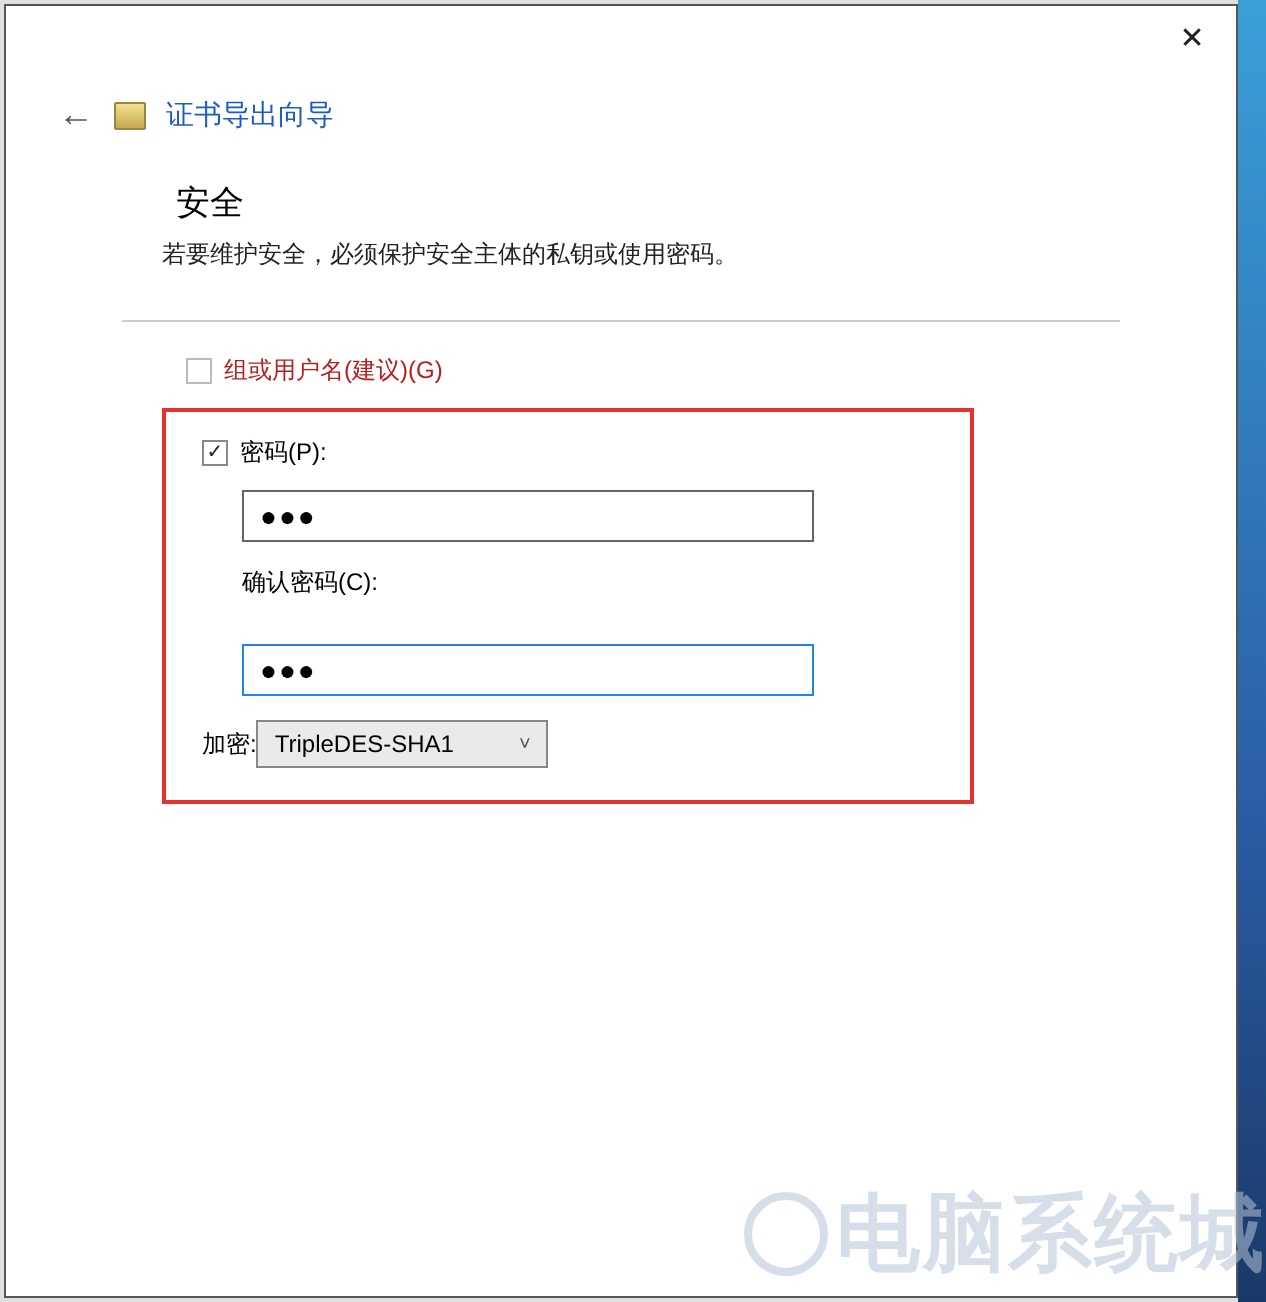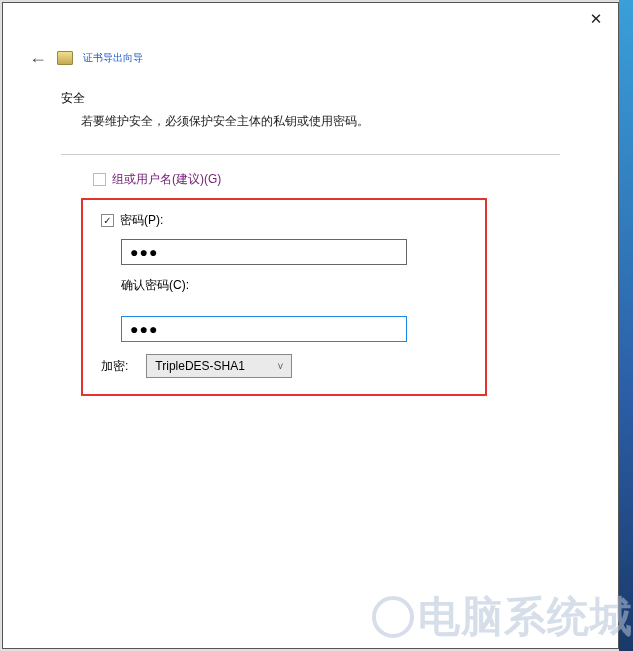"证书导出向导" .header-title { font-size: 10px -> 14px }
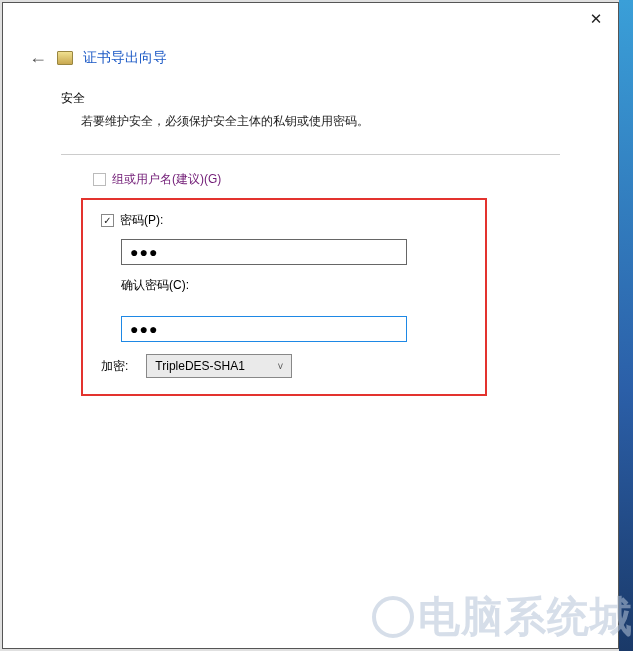"安全" .section-title { font-size: 12px -> 17px; margin-left: none -> 27px }
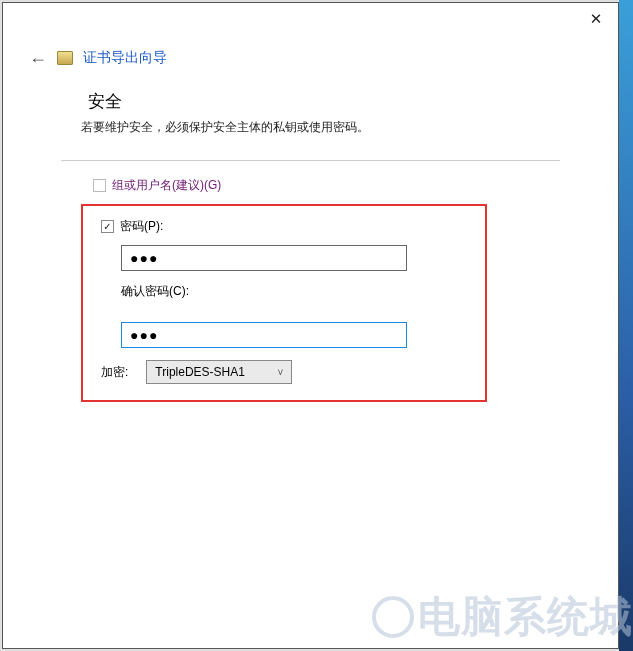"组或用户名(建议)(G)" .cb + span.disabled-text { color: #701a75 -> #b91c1c }
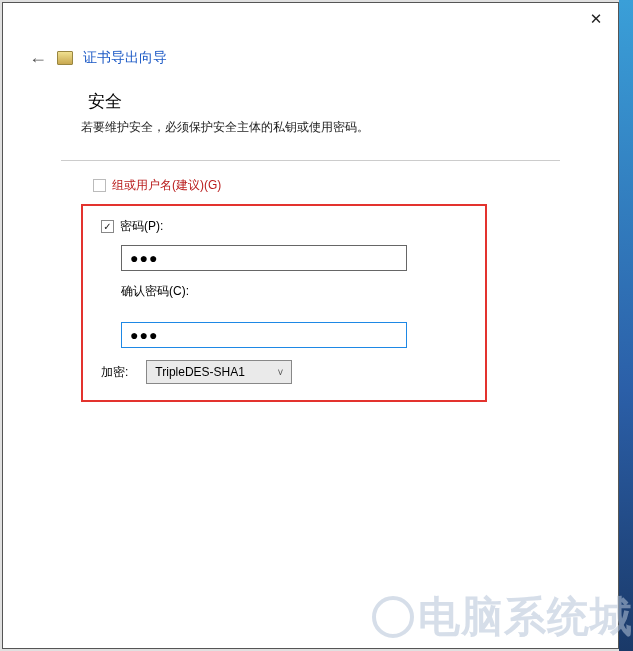"加密:" .enc-row { gap: 18px -> none }
